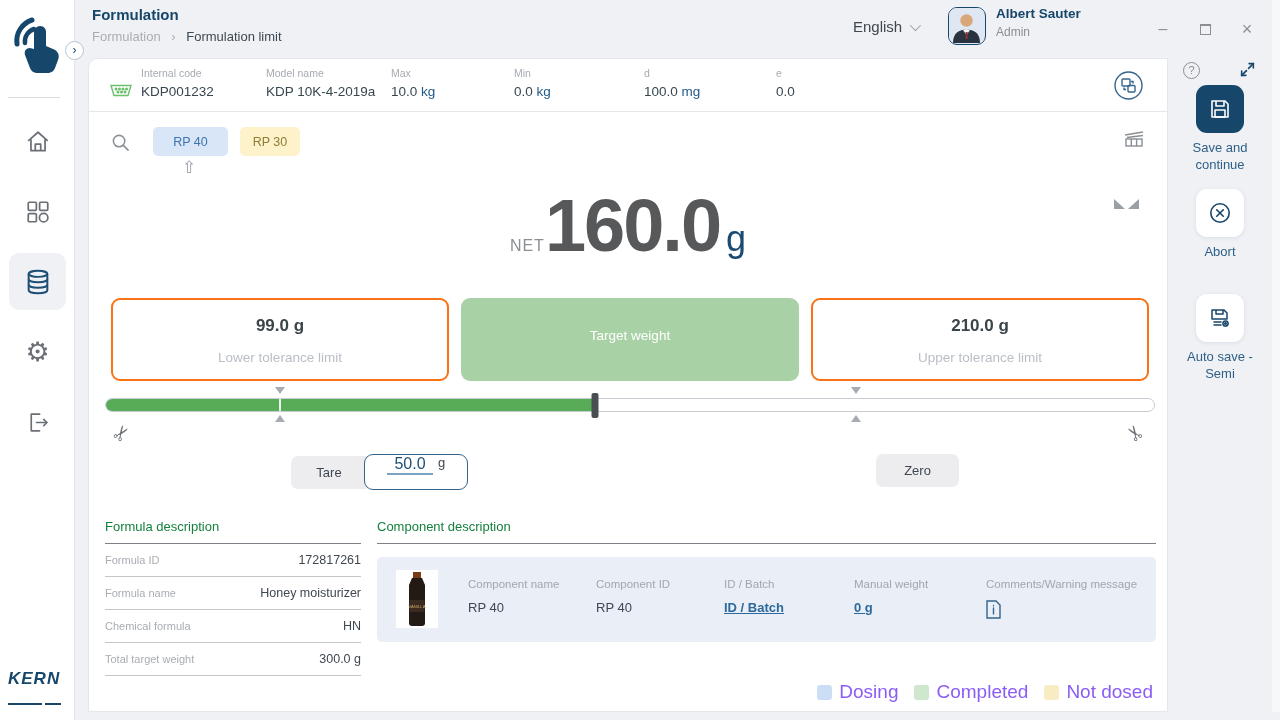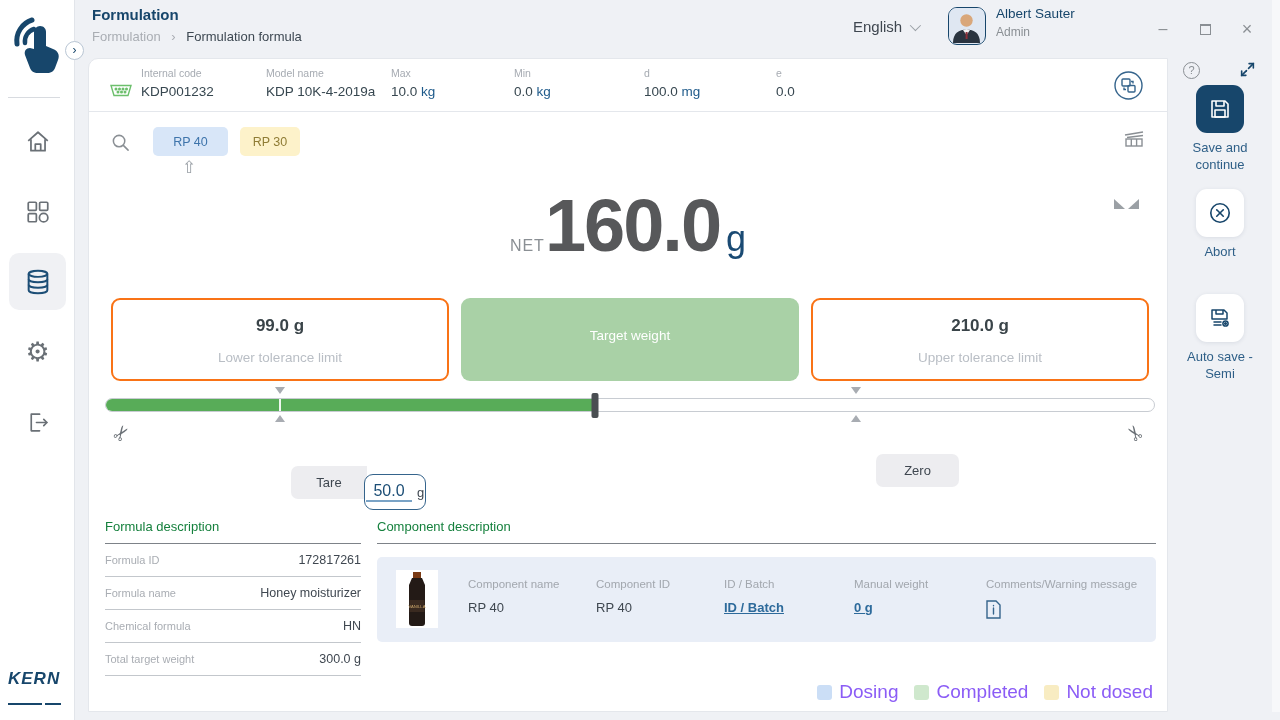"Albert Sauter" .user-name { font-weight: normal -> bold }
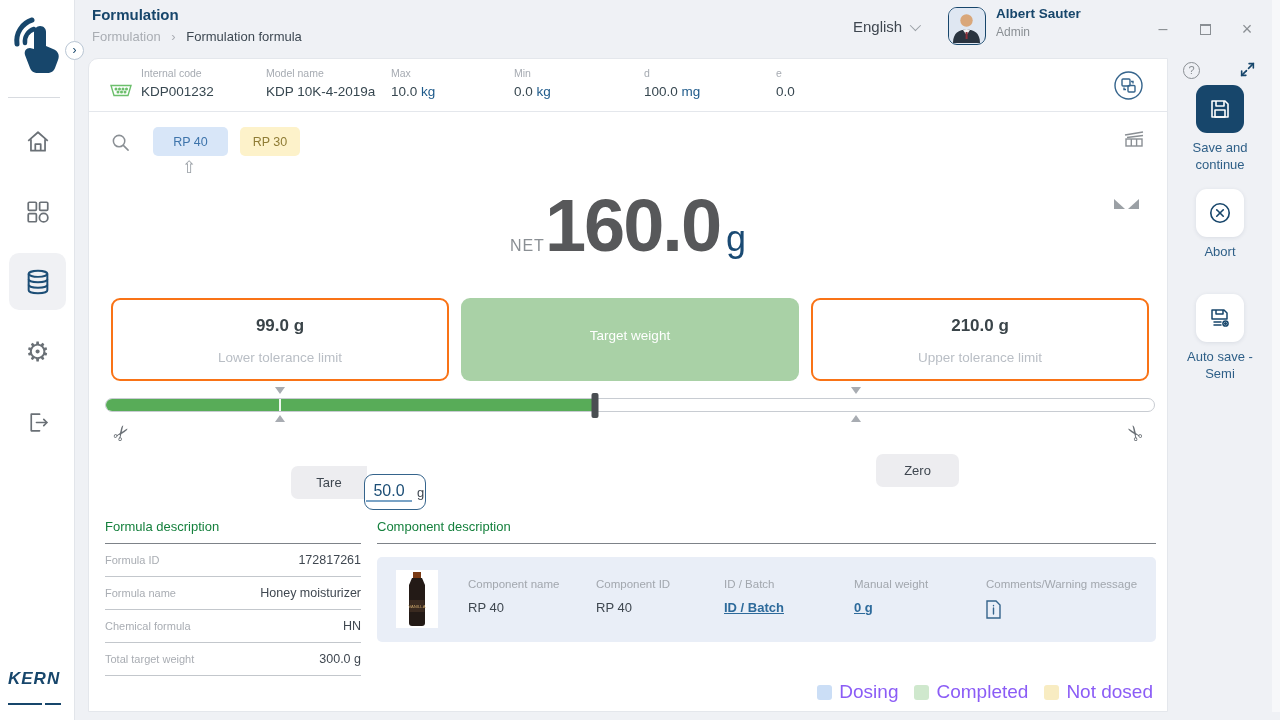"Formulation formula" span.crumb-b { text: formula -> limit }
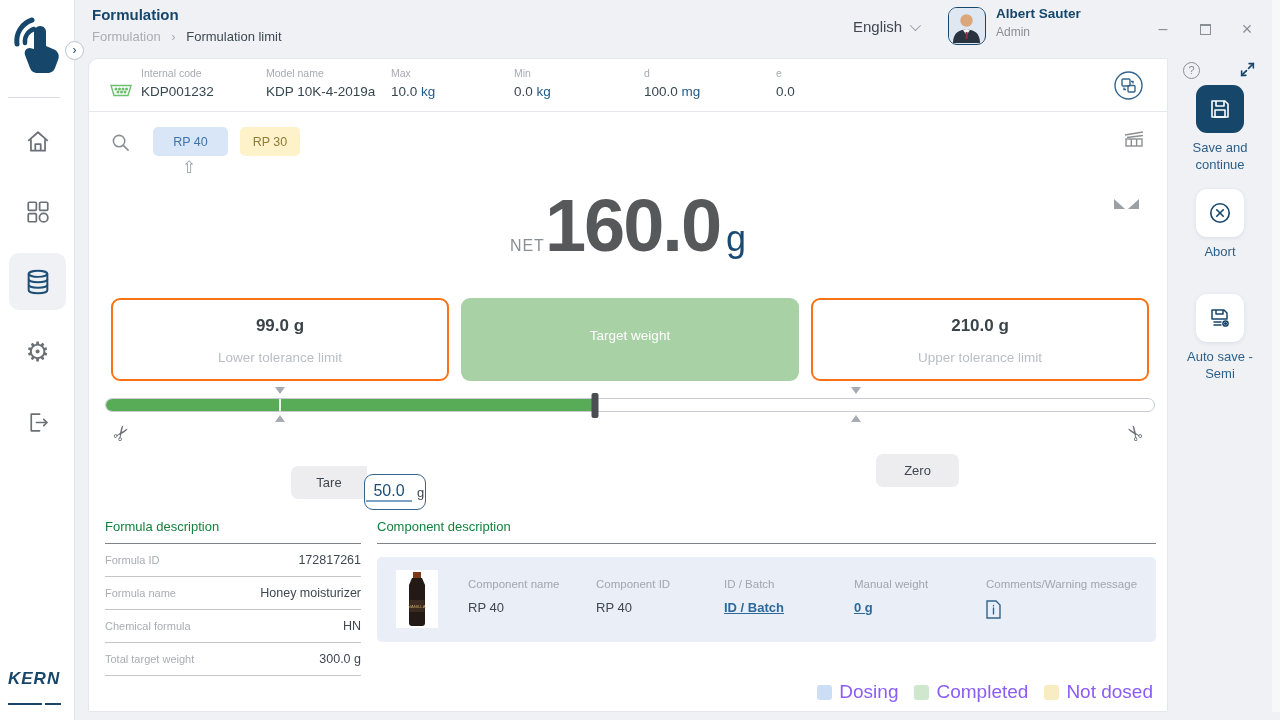"50.0" .tare-box { align-items: center -> flex-start; margin-top: 20px -> none; padding: 0 1px -> 0 22px }
